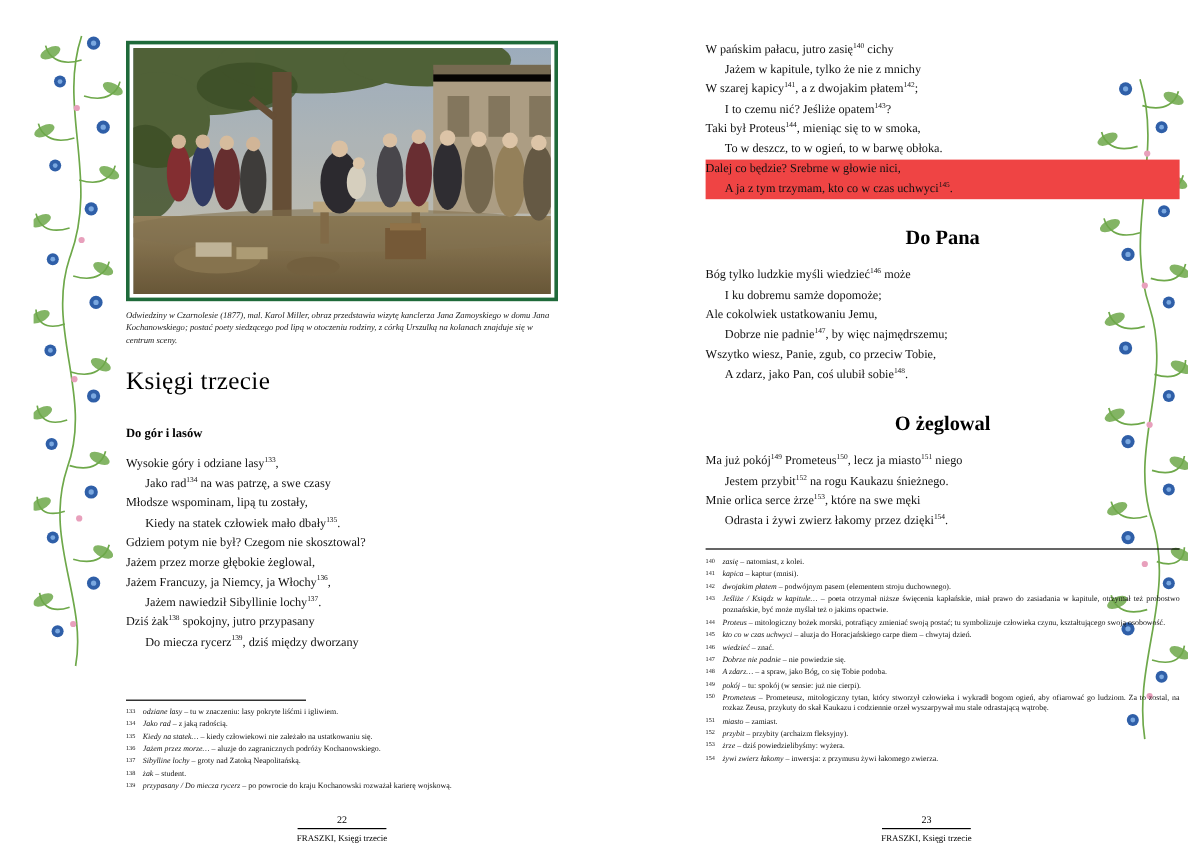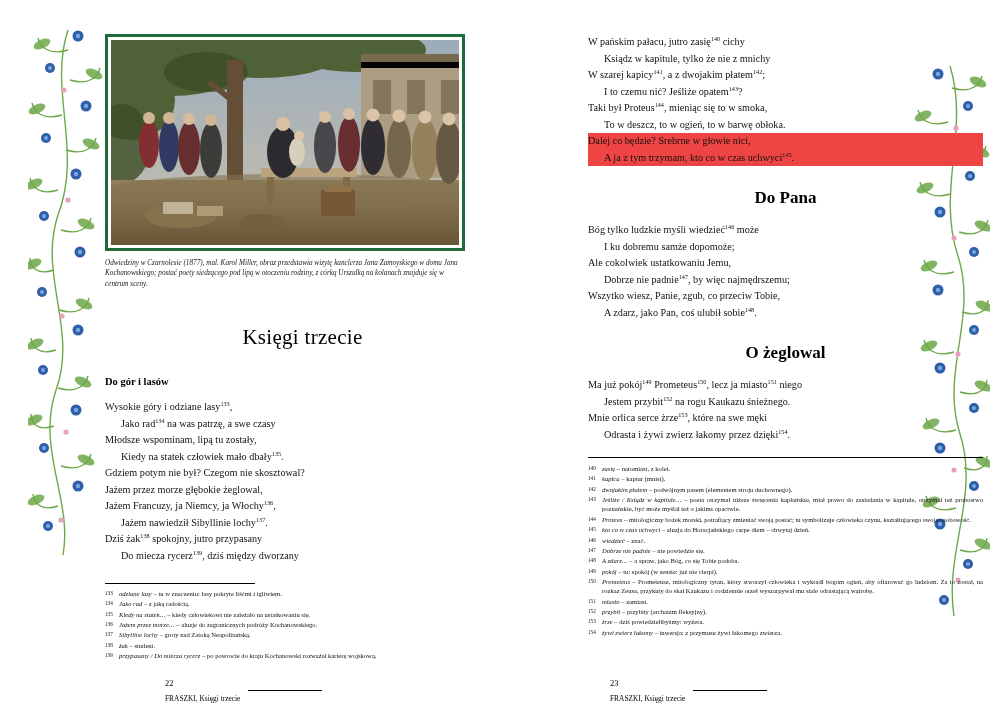"Ksiądz w kapitule, tylko że" div.v-ind { text: Ksiądz -> Jażem }
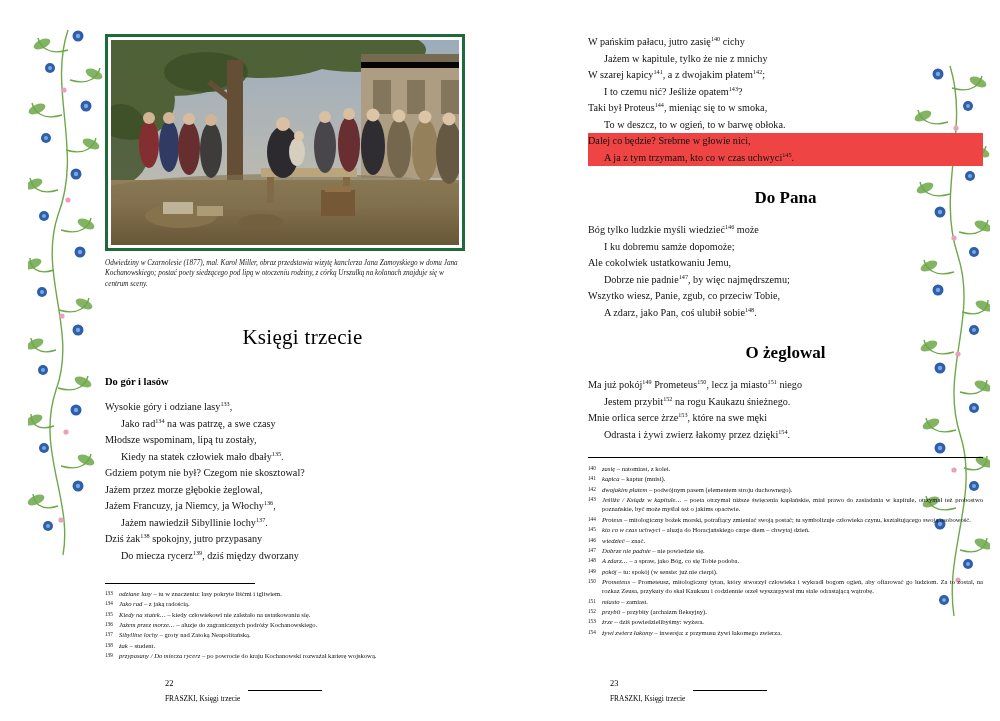"Księgi trzecie" h1.book-title { margin: 36px 0 0 0 -> 16px 0 0 0; text-align: center -> left }
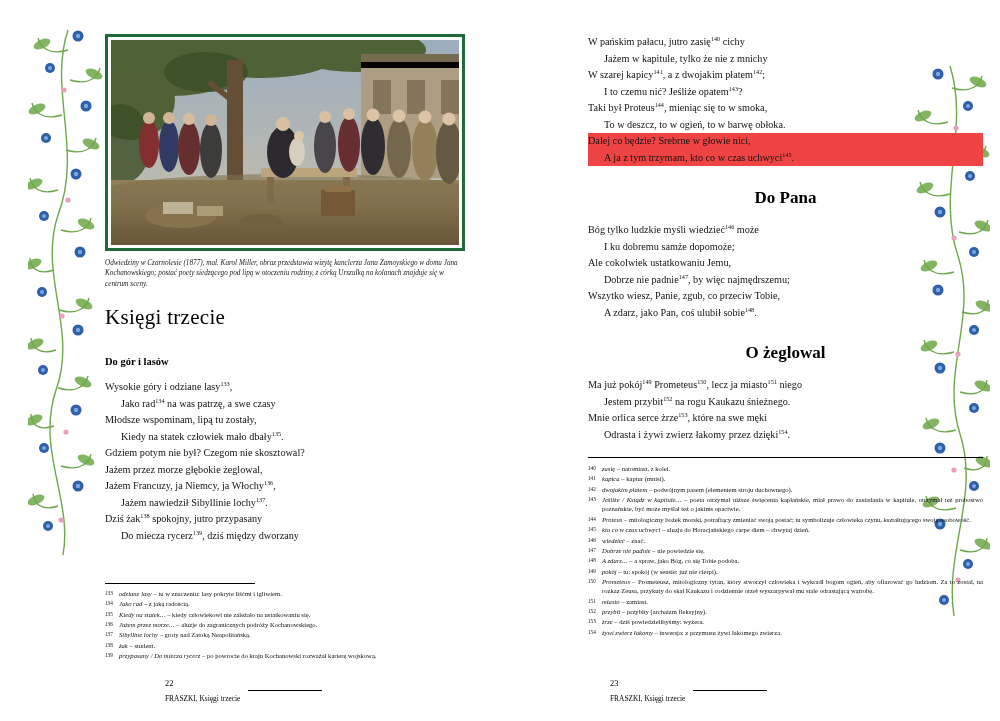"22" .pagefoot { text-align: left -> center }
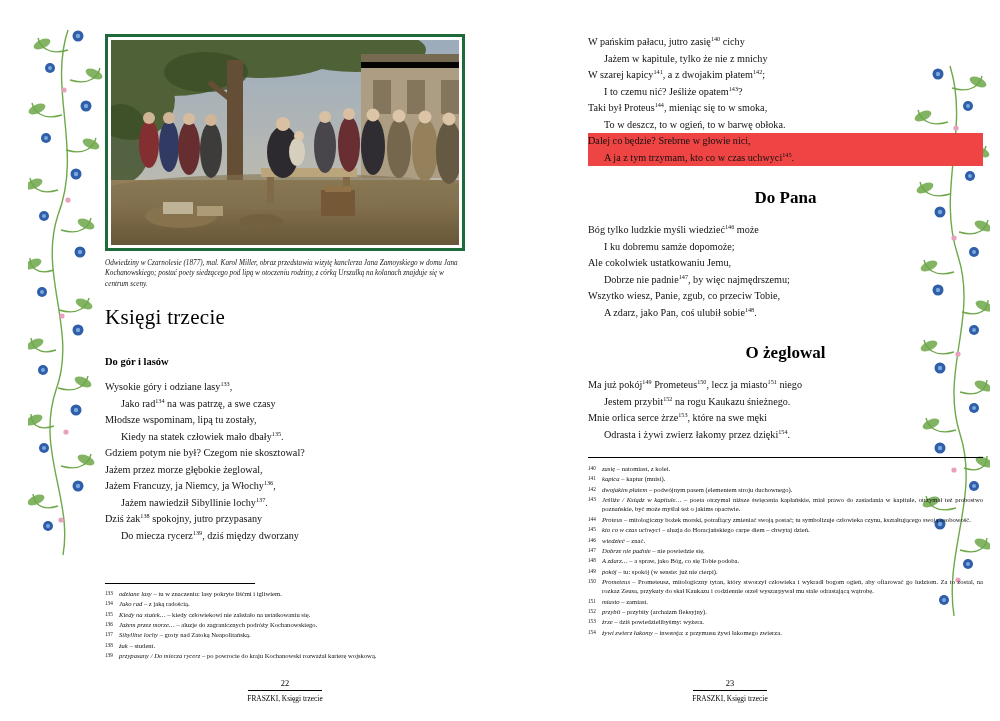"23" .pf-right { left: 610px -> 652px }
